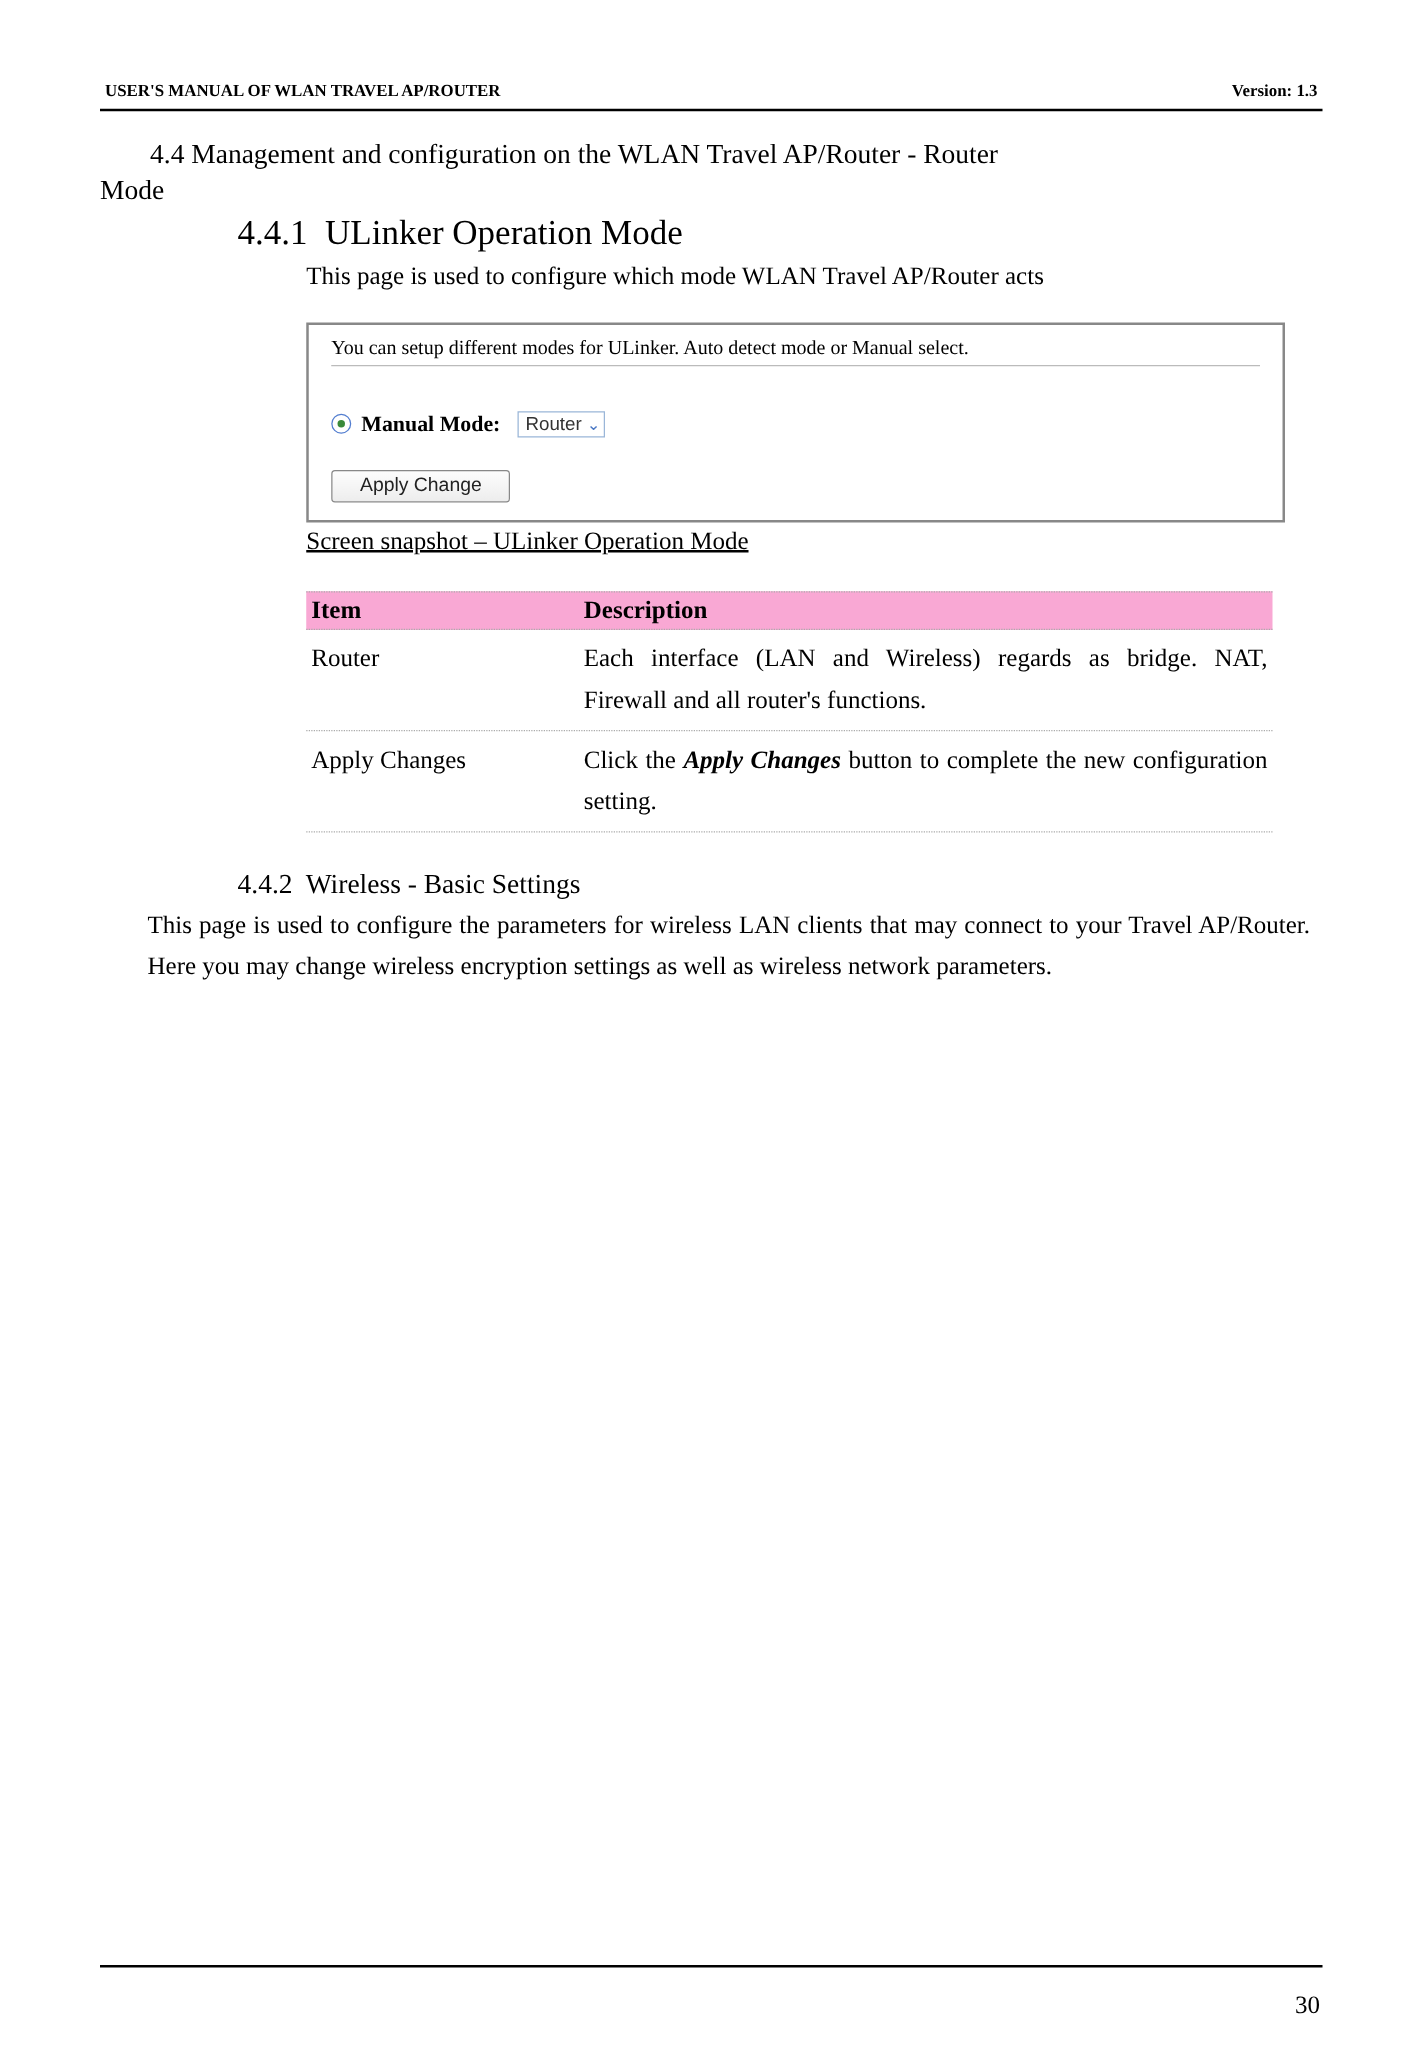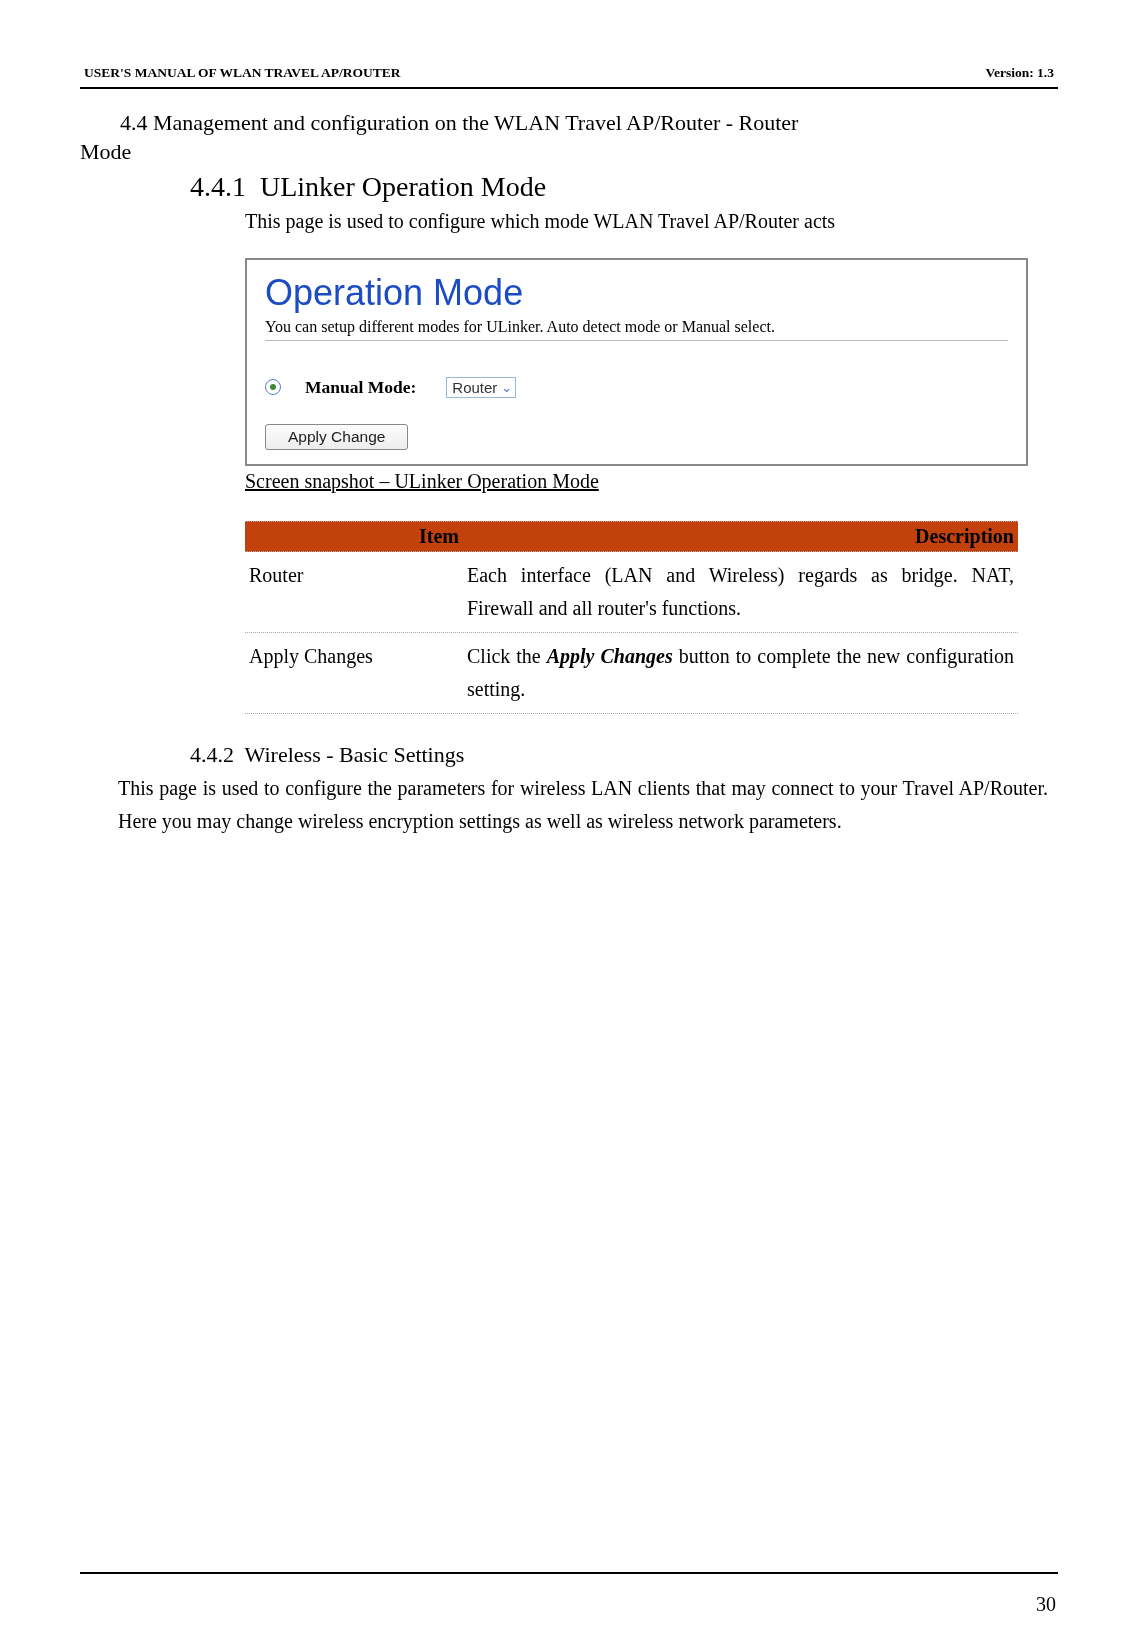"Operation Mode" div.screenshot-title { html: <div>Operation Mode</div> -> none }
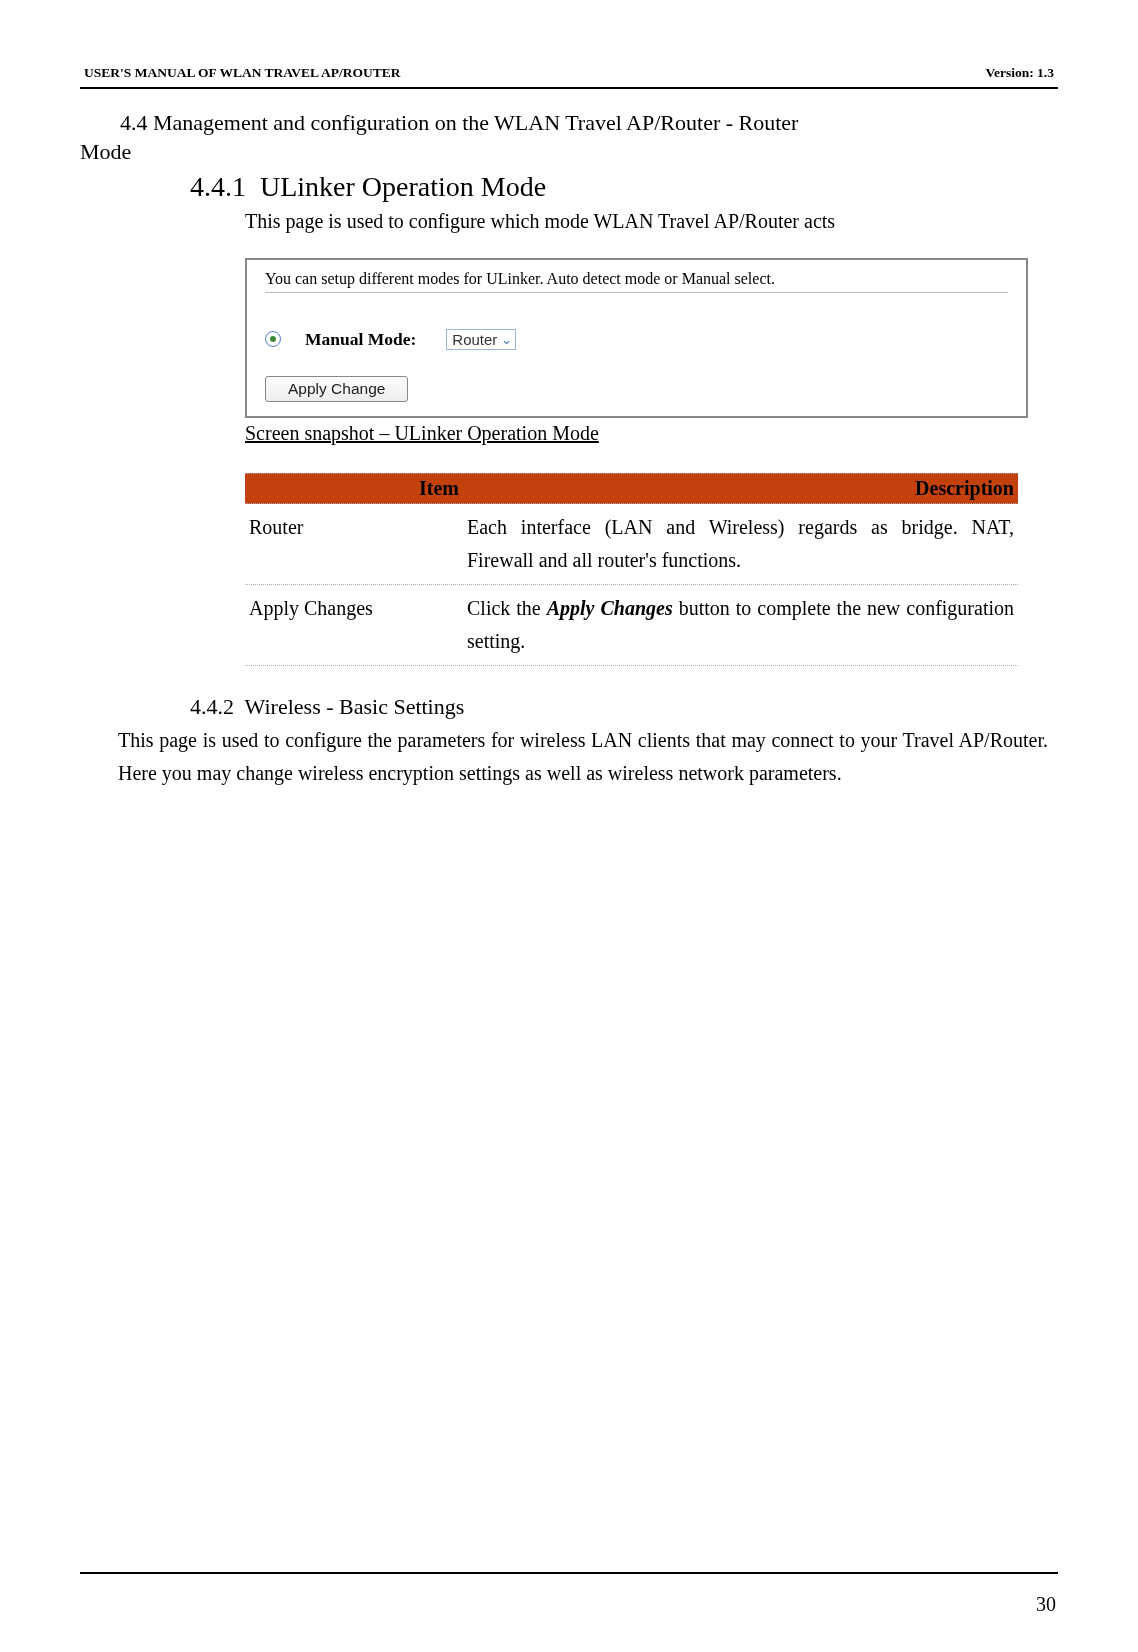"Manual Mode:" .mode-row { gap: 24px -> 8px }
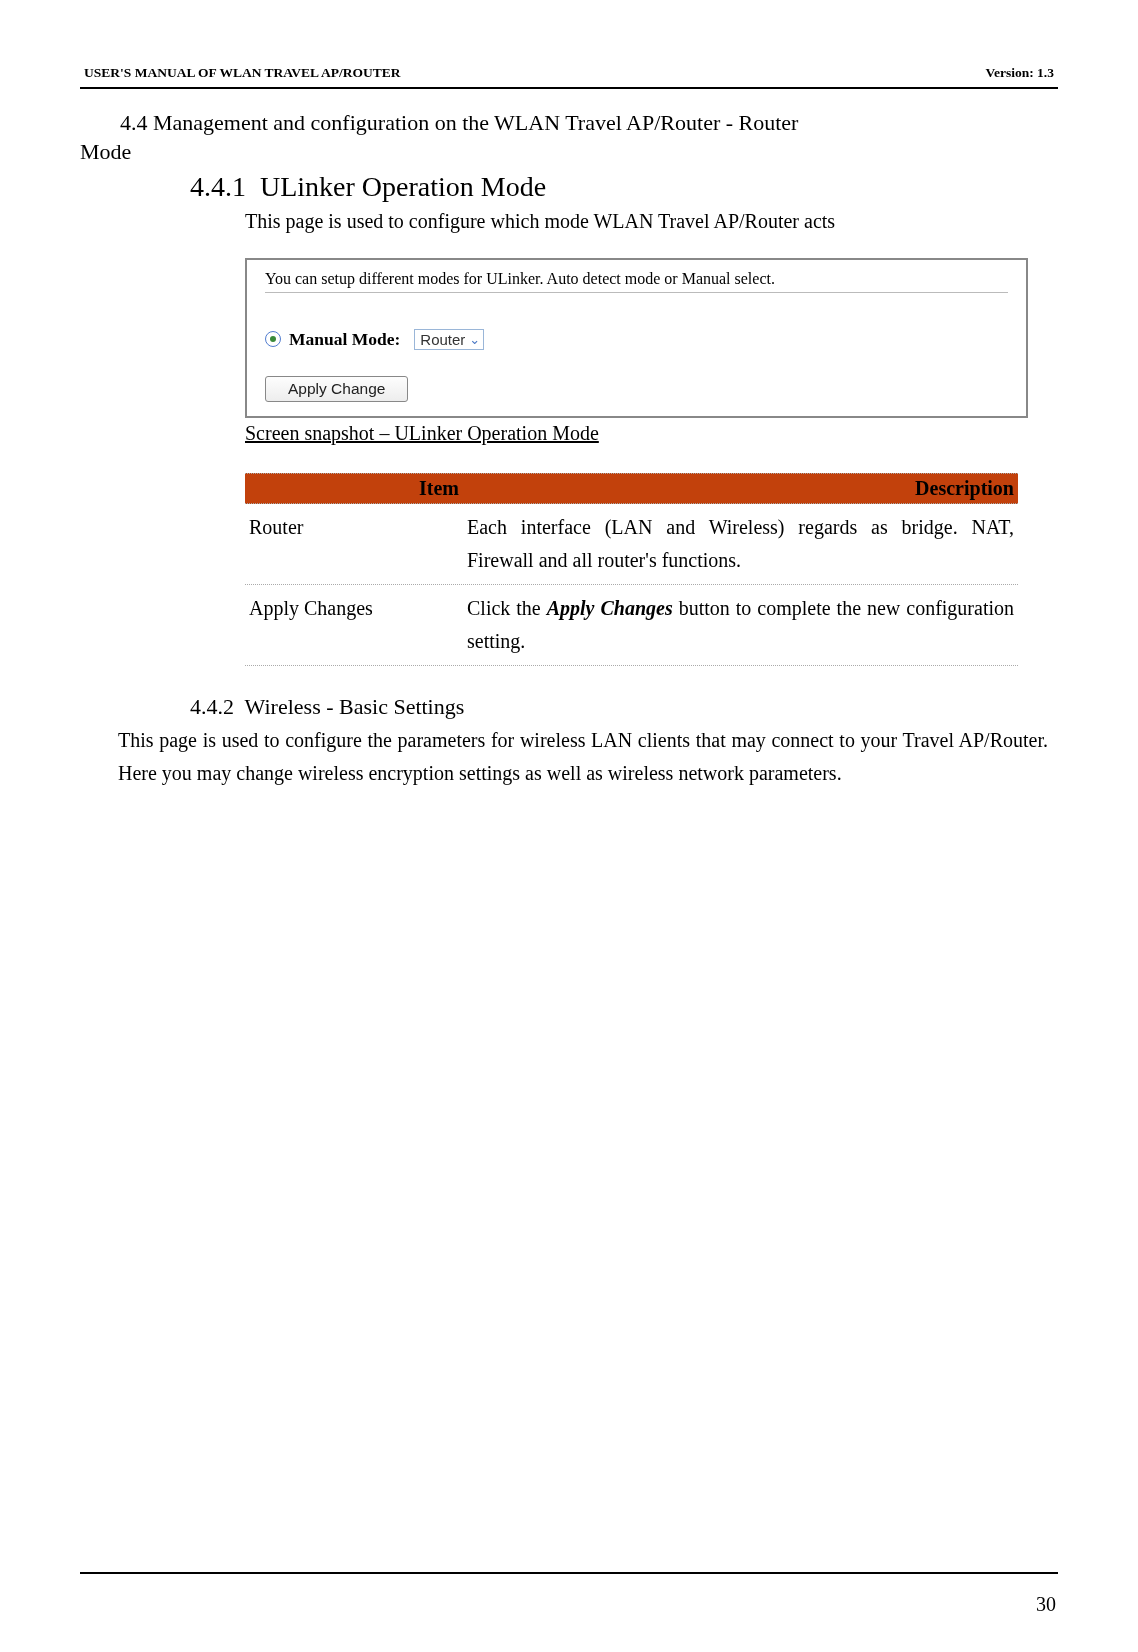"Item" .desc-head { background: #c2410c -> #f9a8d4; text-align: right -> none }
